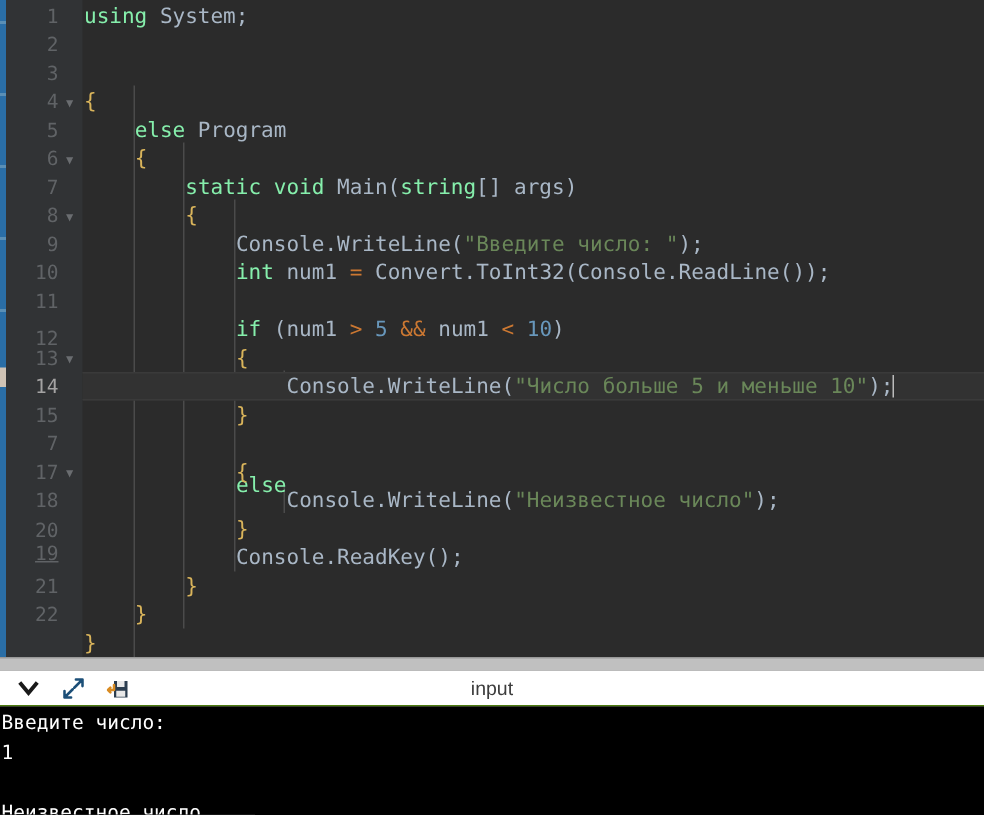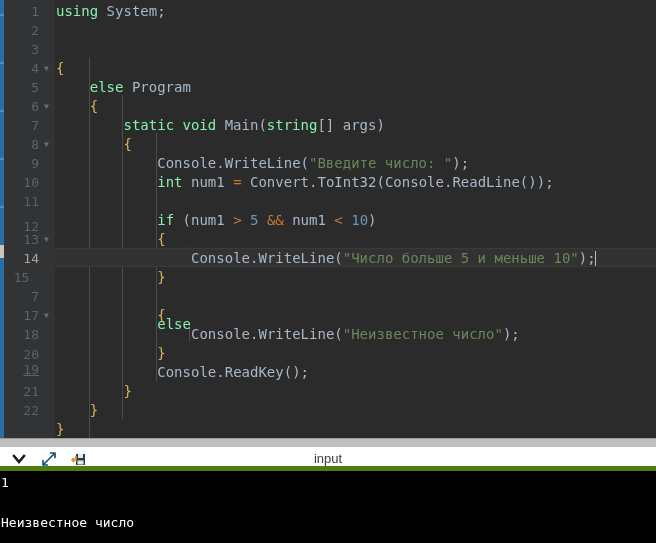"15" div.row { text-align: center -> none }
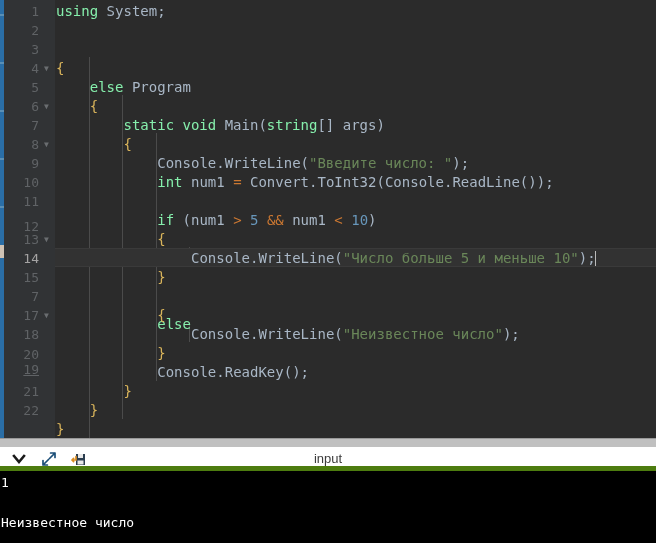"input" .toolbar { border-bottom: 5px solid #4d7c0f -> 1px solid #4d7c0f }
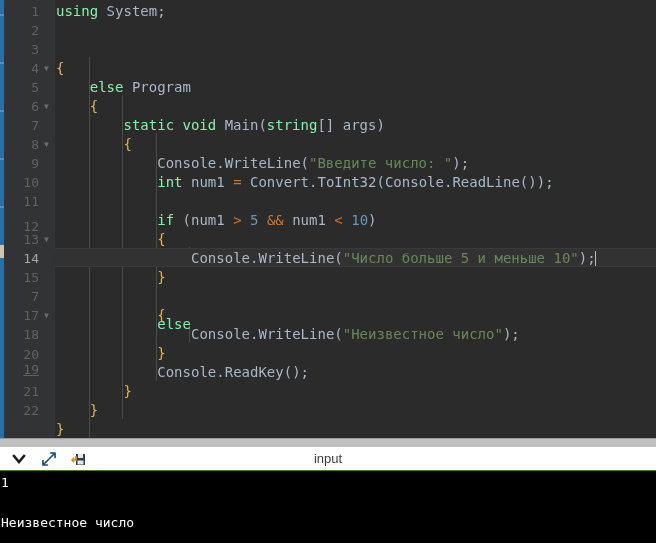"Введите число:" div.cline { html: none -> <div>Введите число:</div> }
